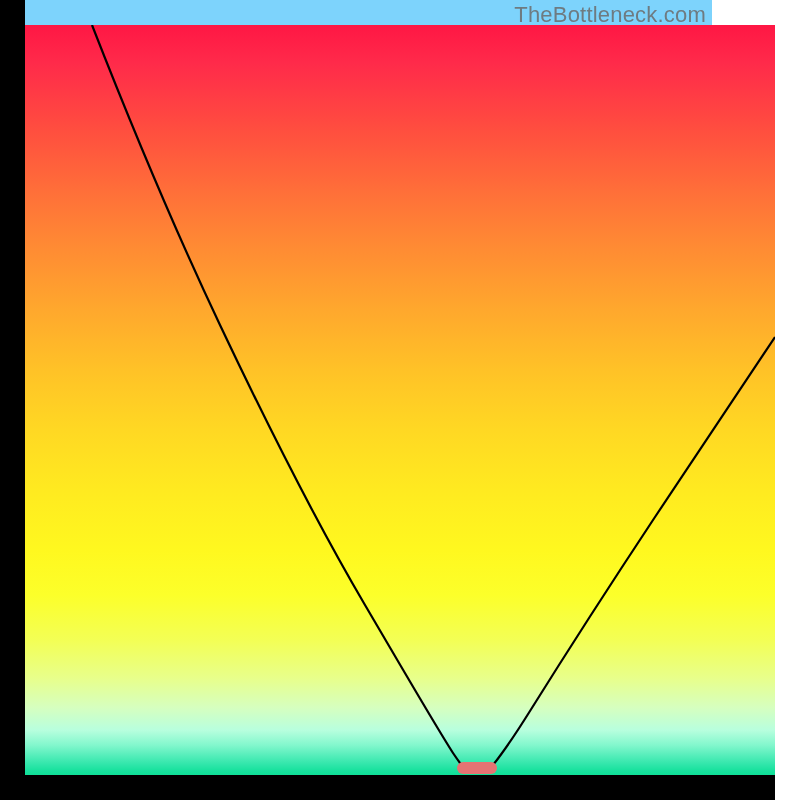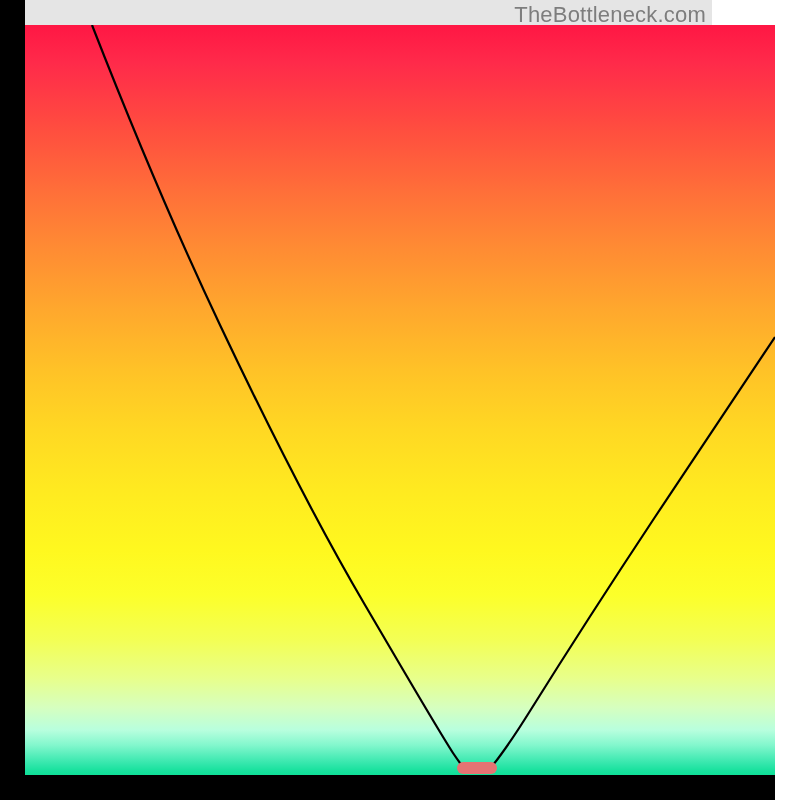"TheBottleneck.com" .wrap { background: #e5e5e5 -> #7dd3fc }
